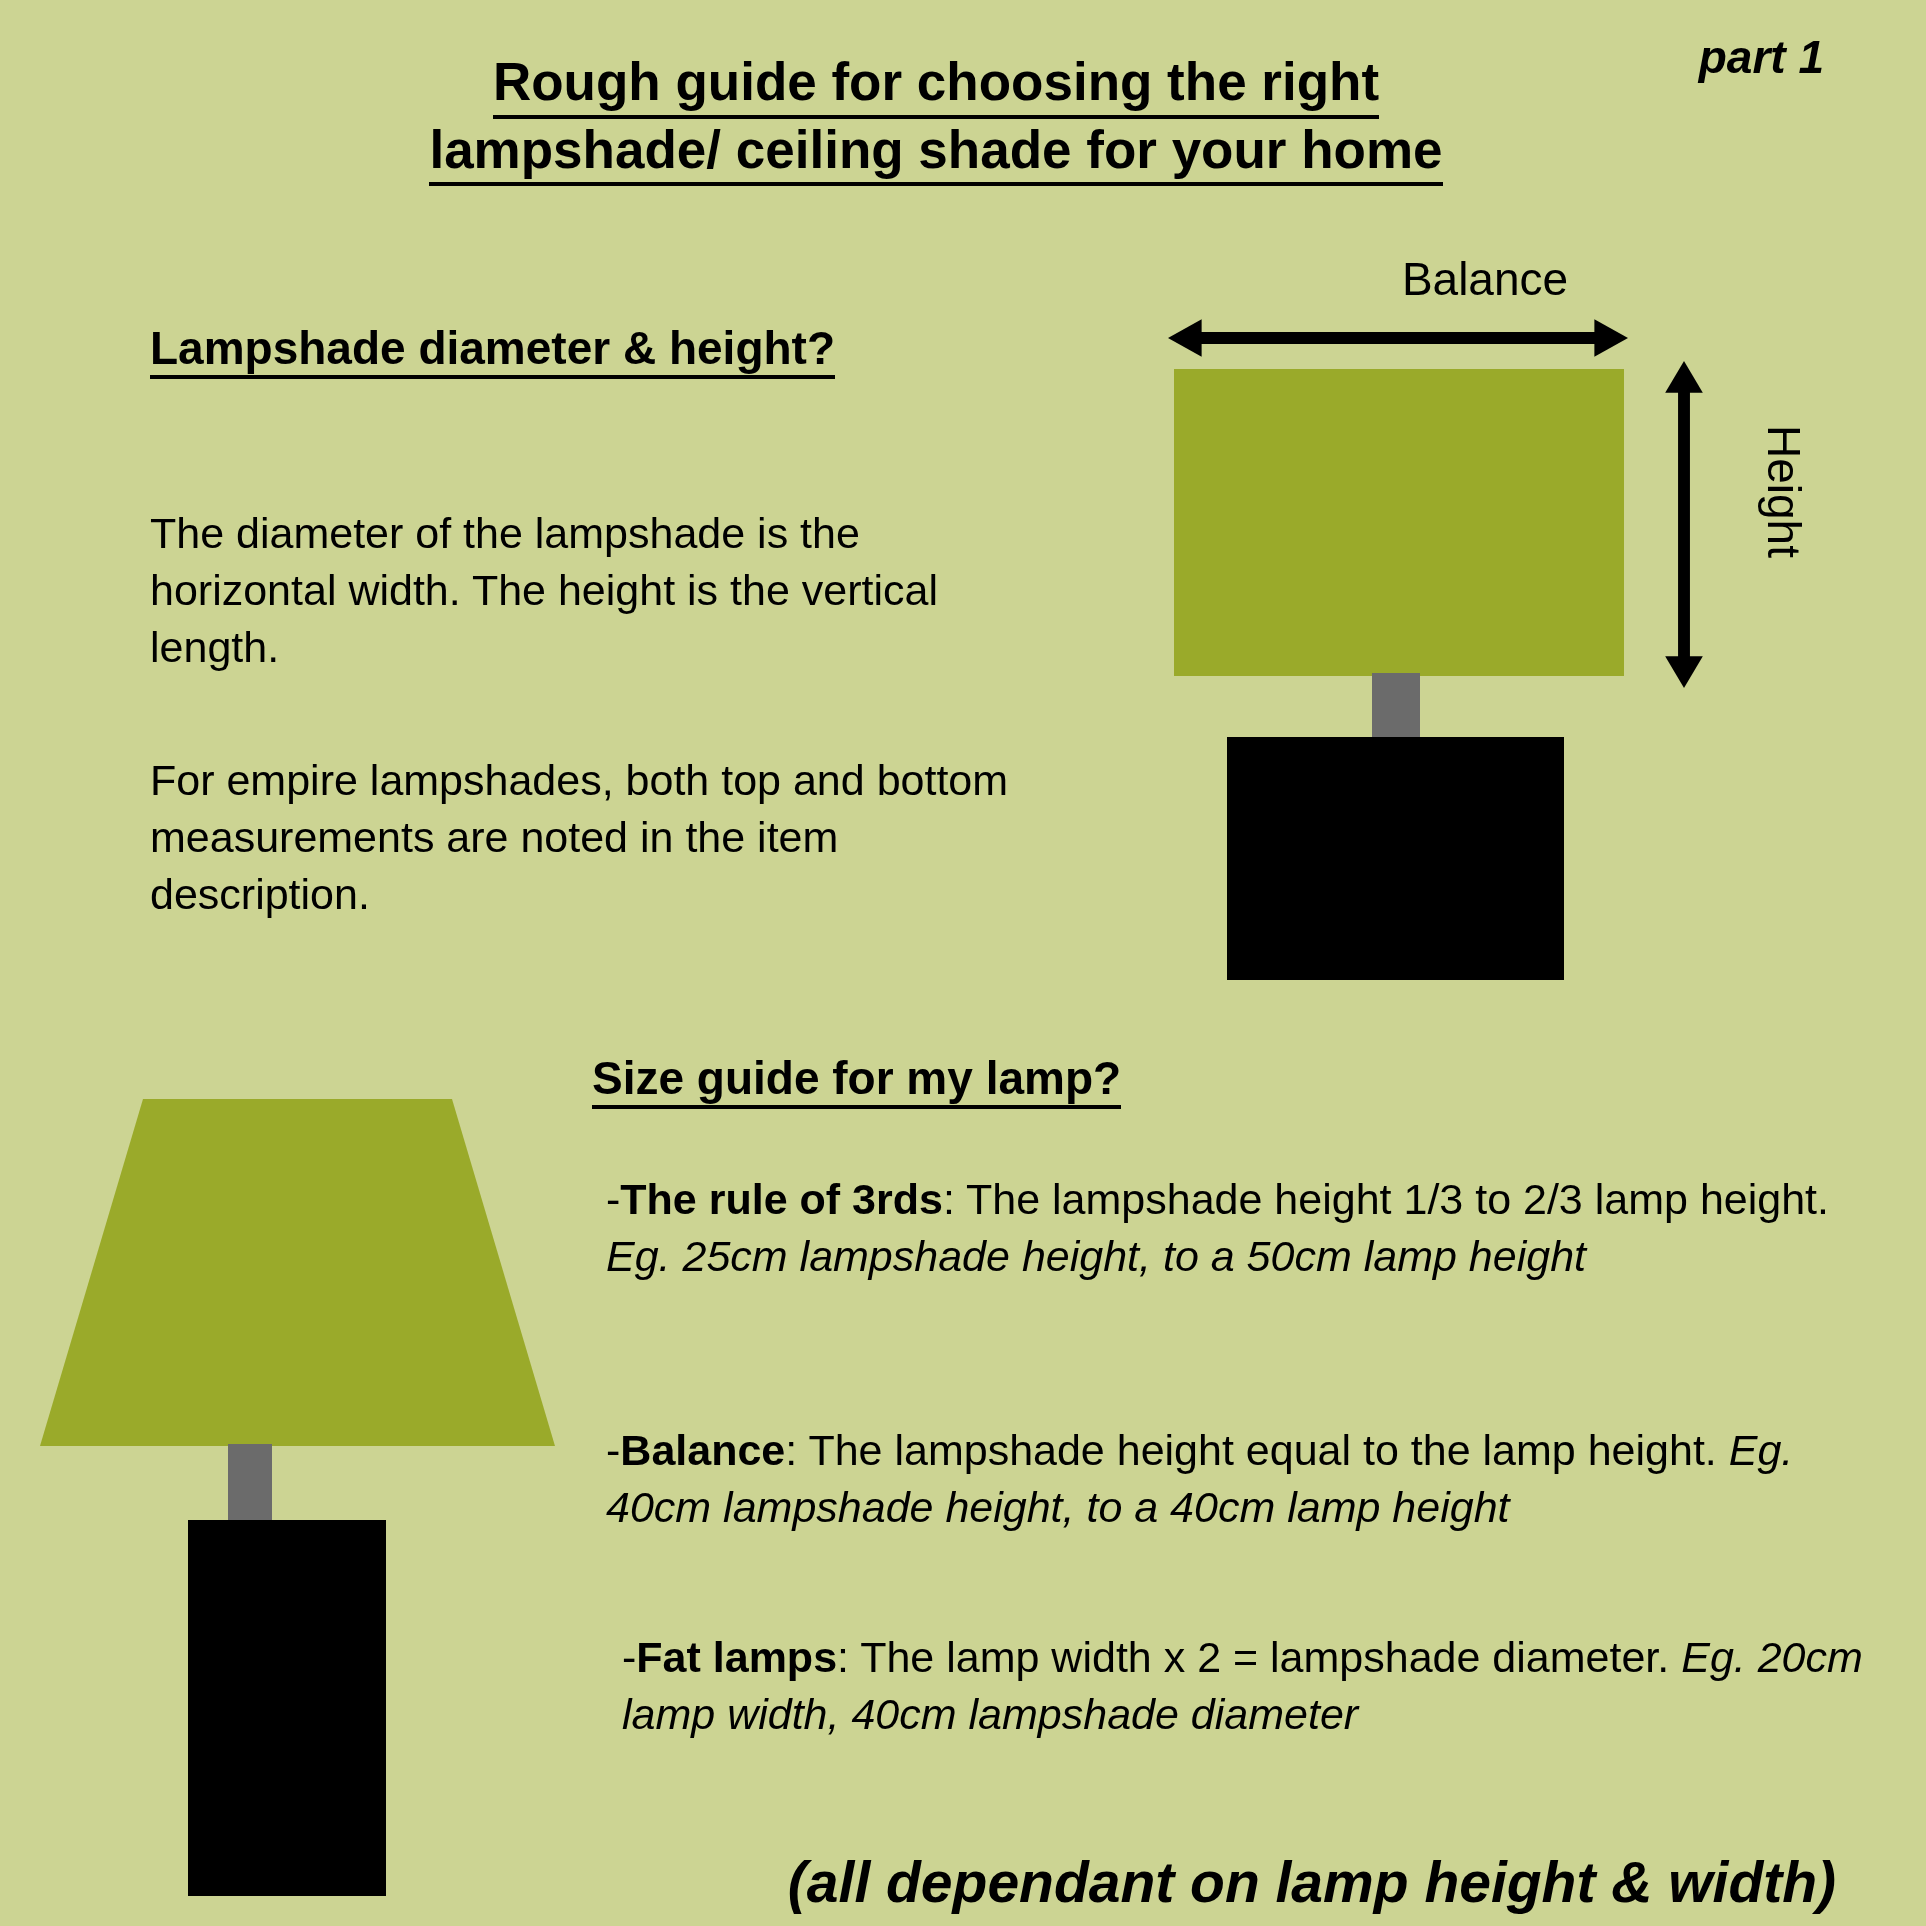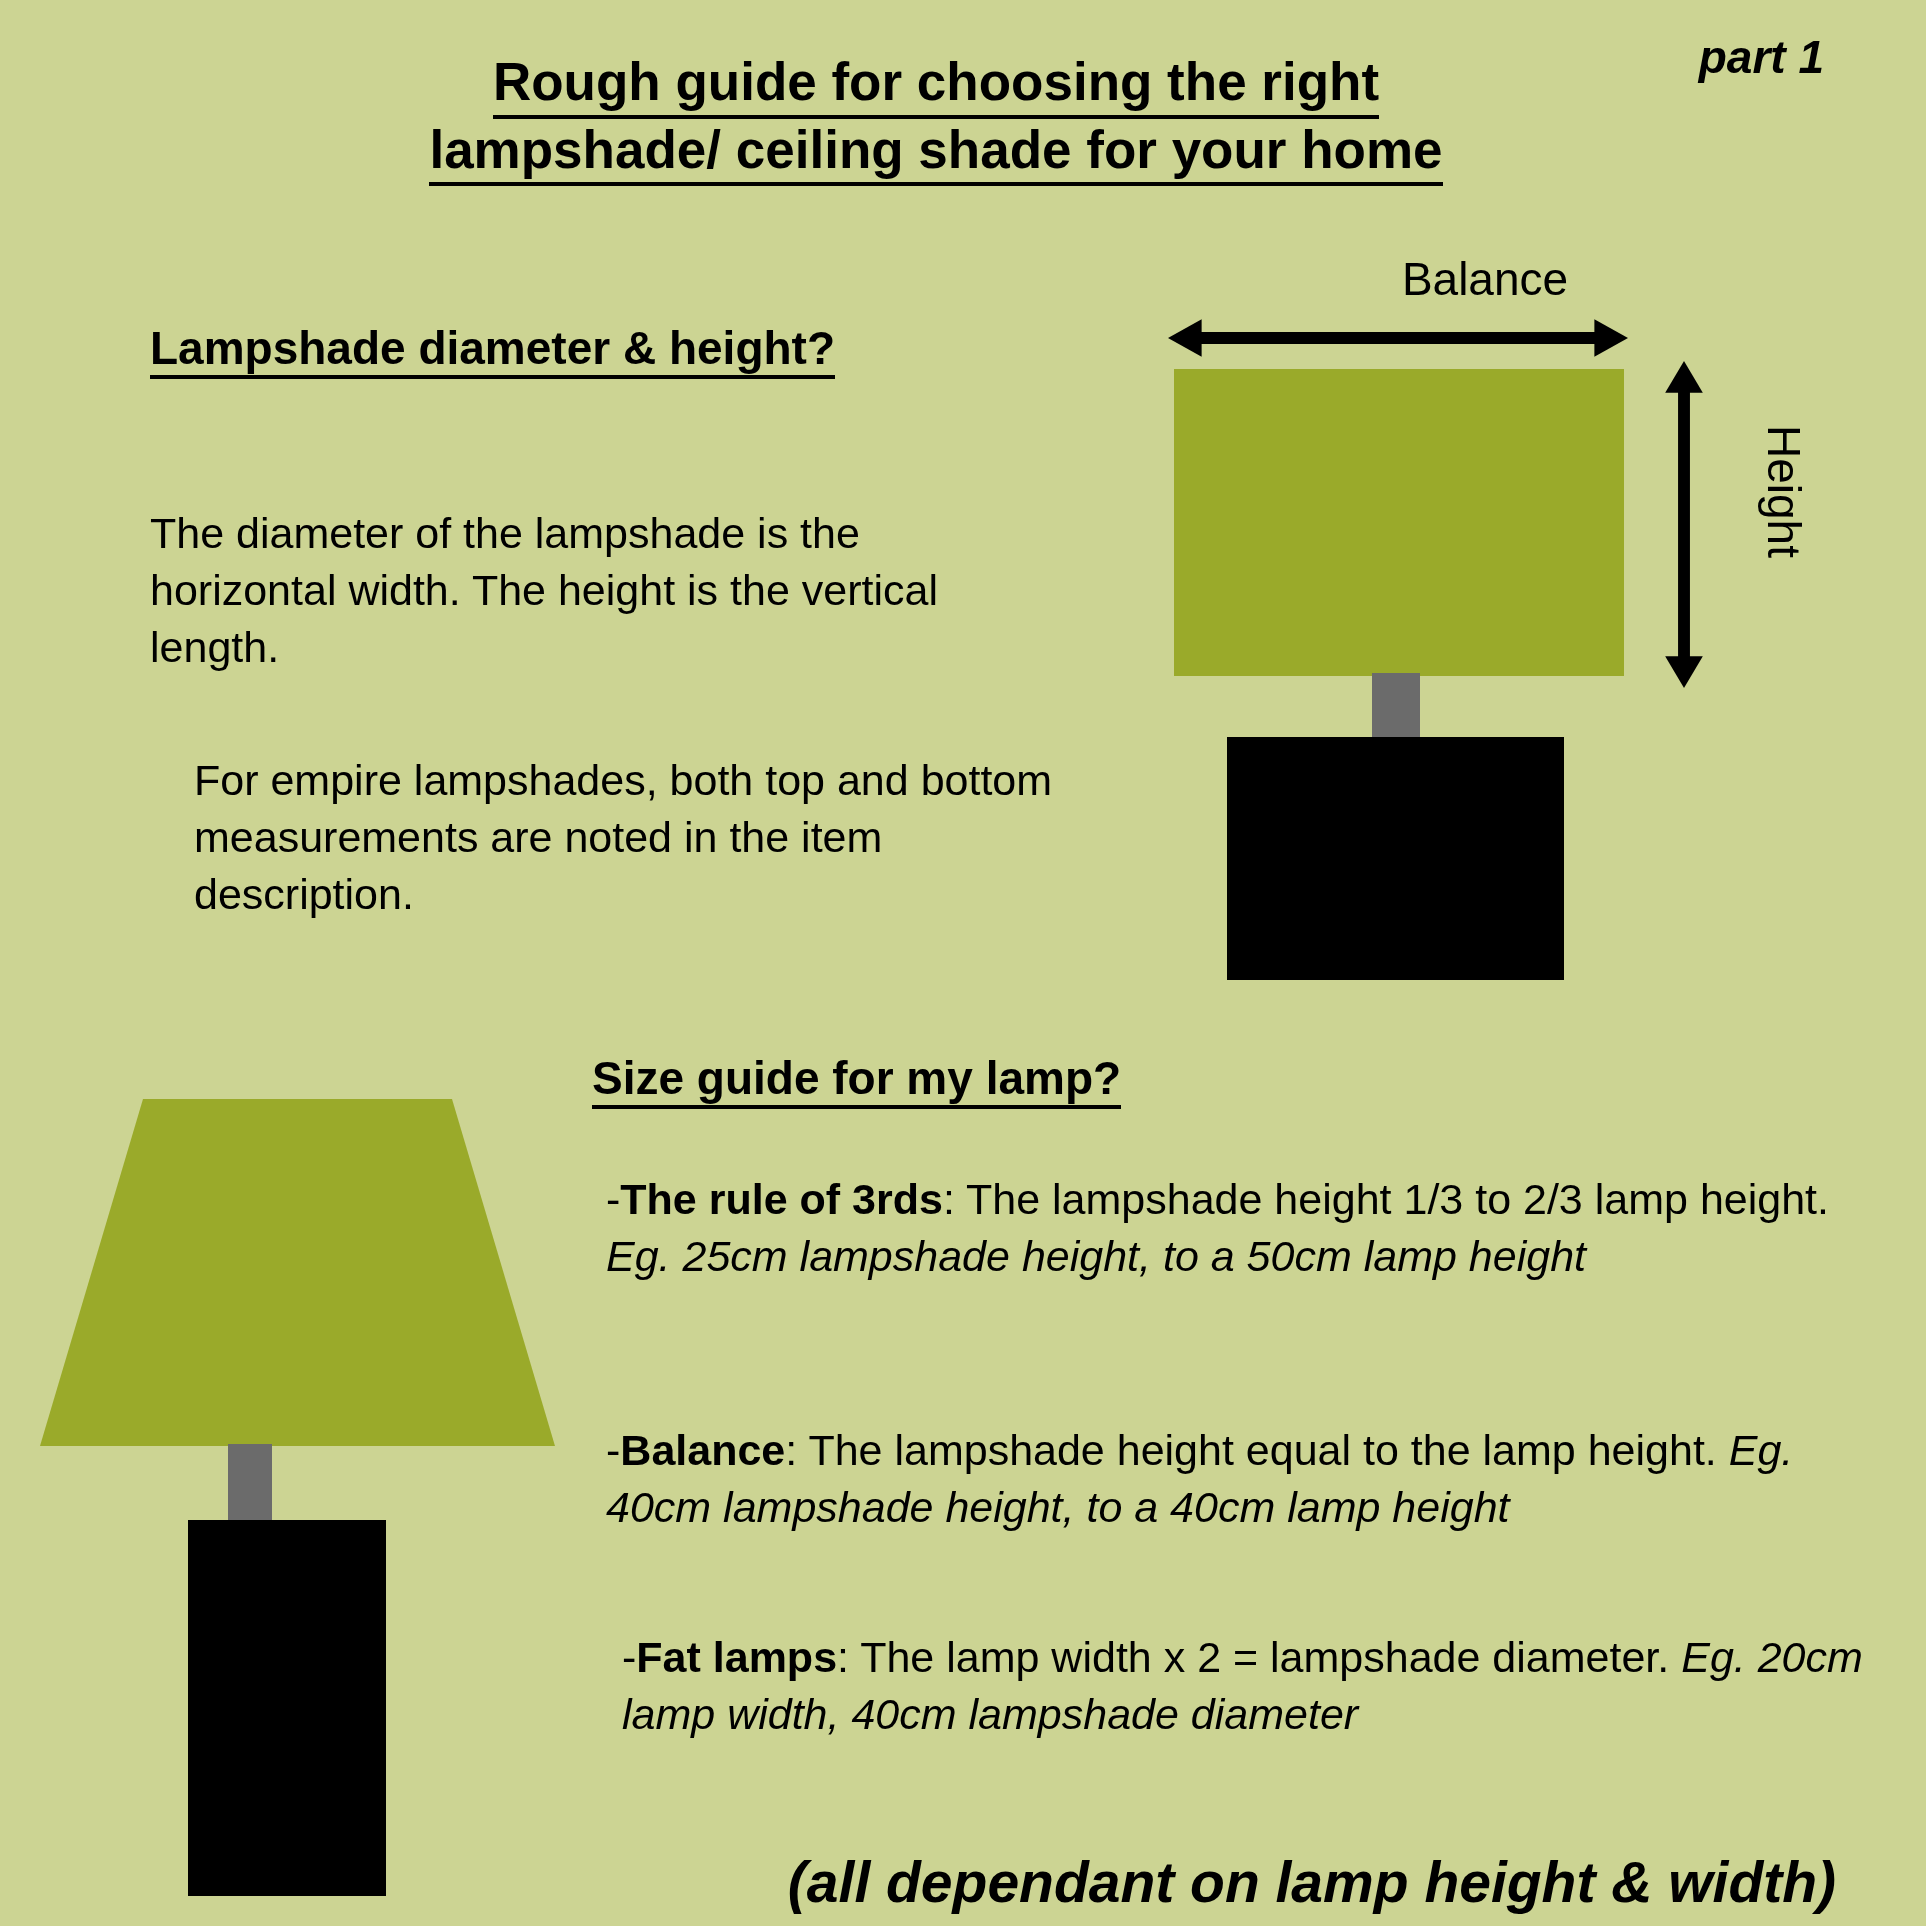"For empire lampshades, both top" #para-2 { margin-left: 44px -> none }
